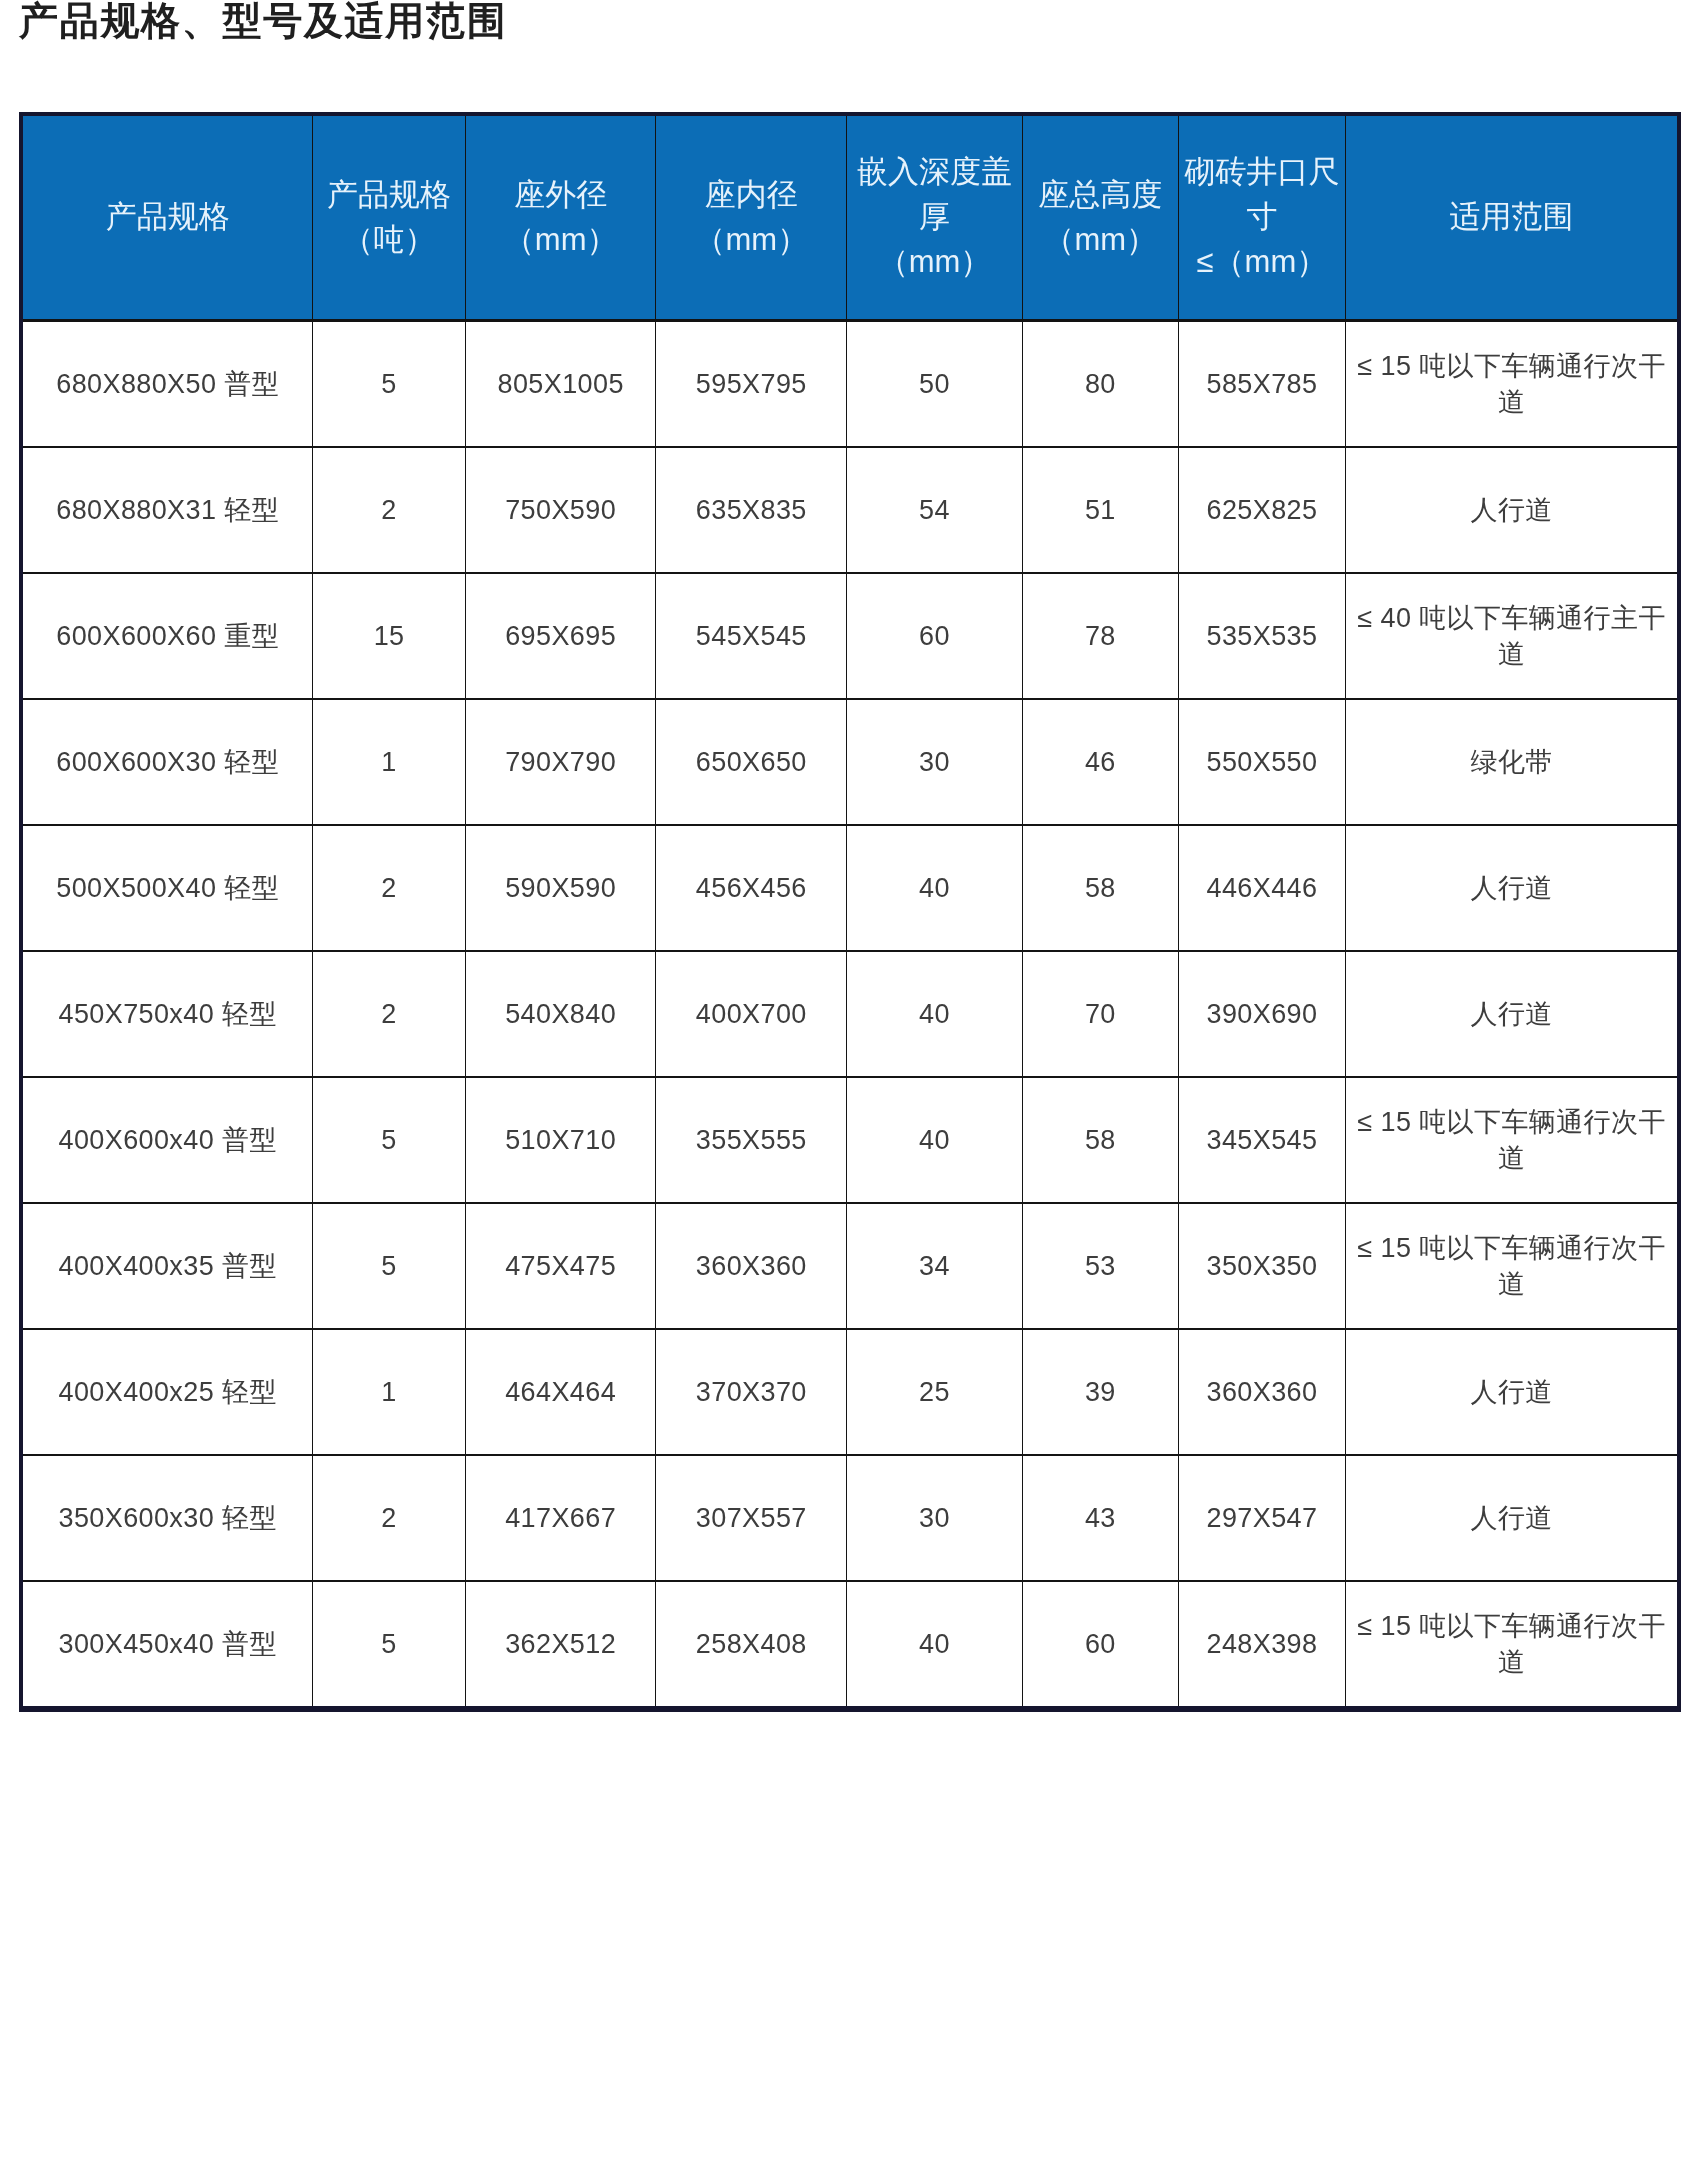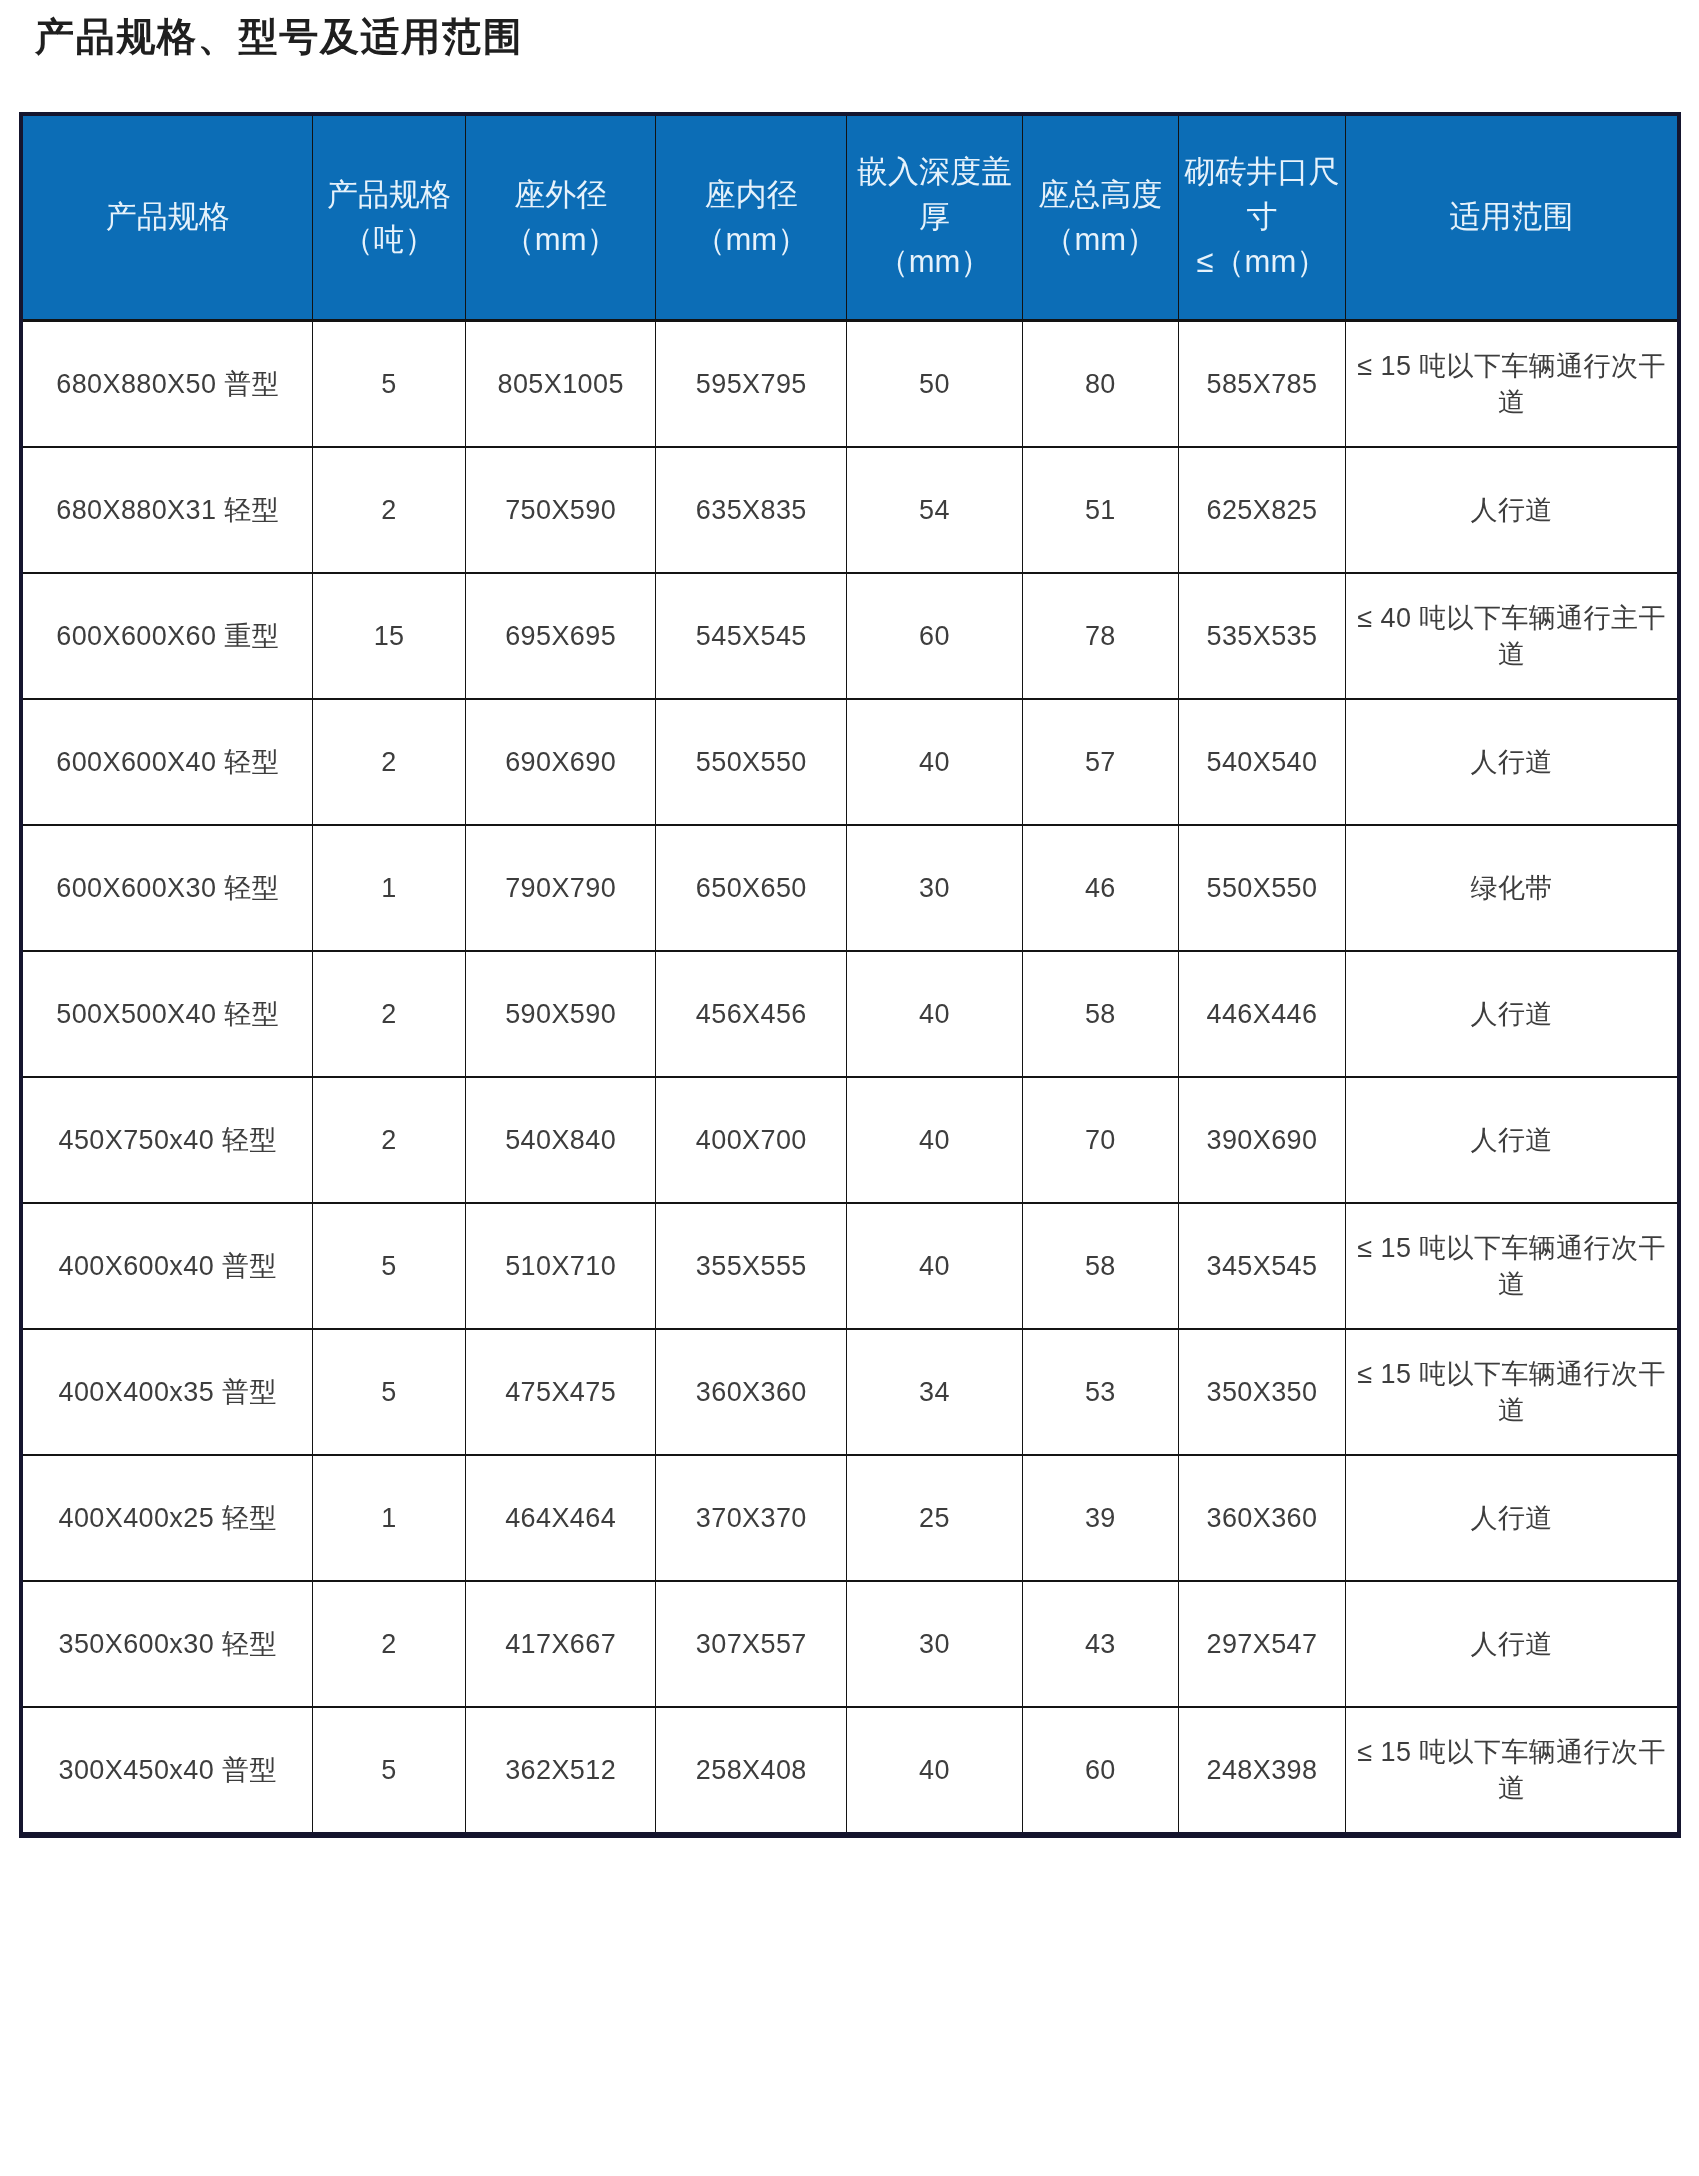"产品规格、型号及适用范围" .page-title { margin: 16px -> 0 }
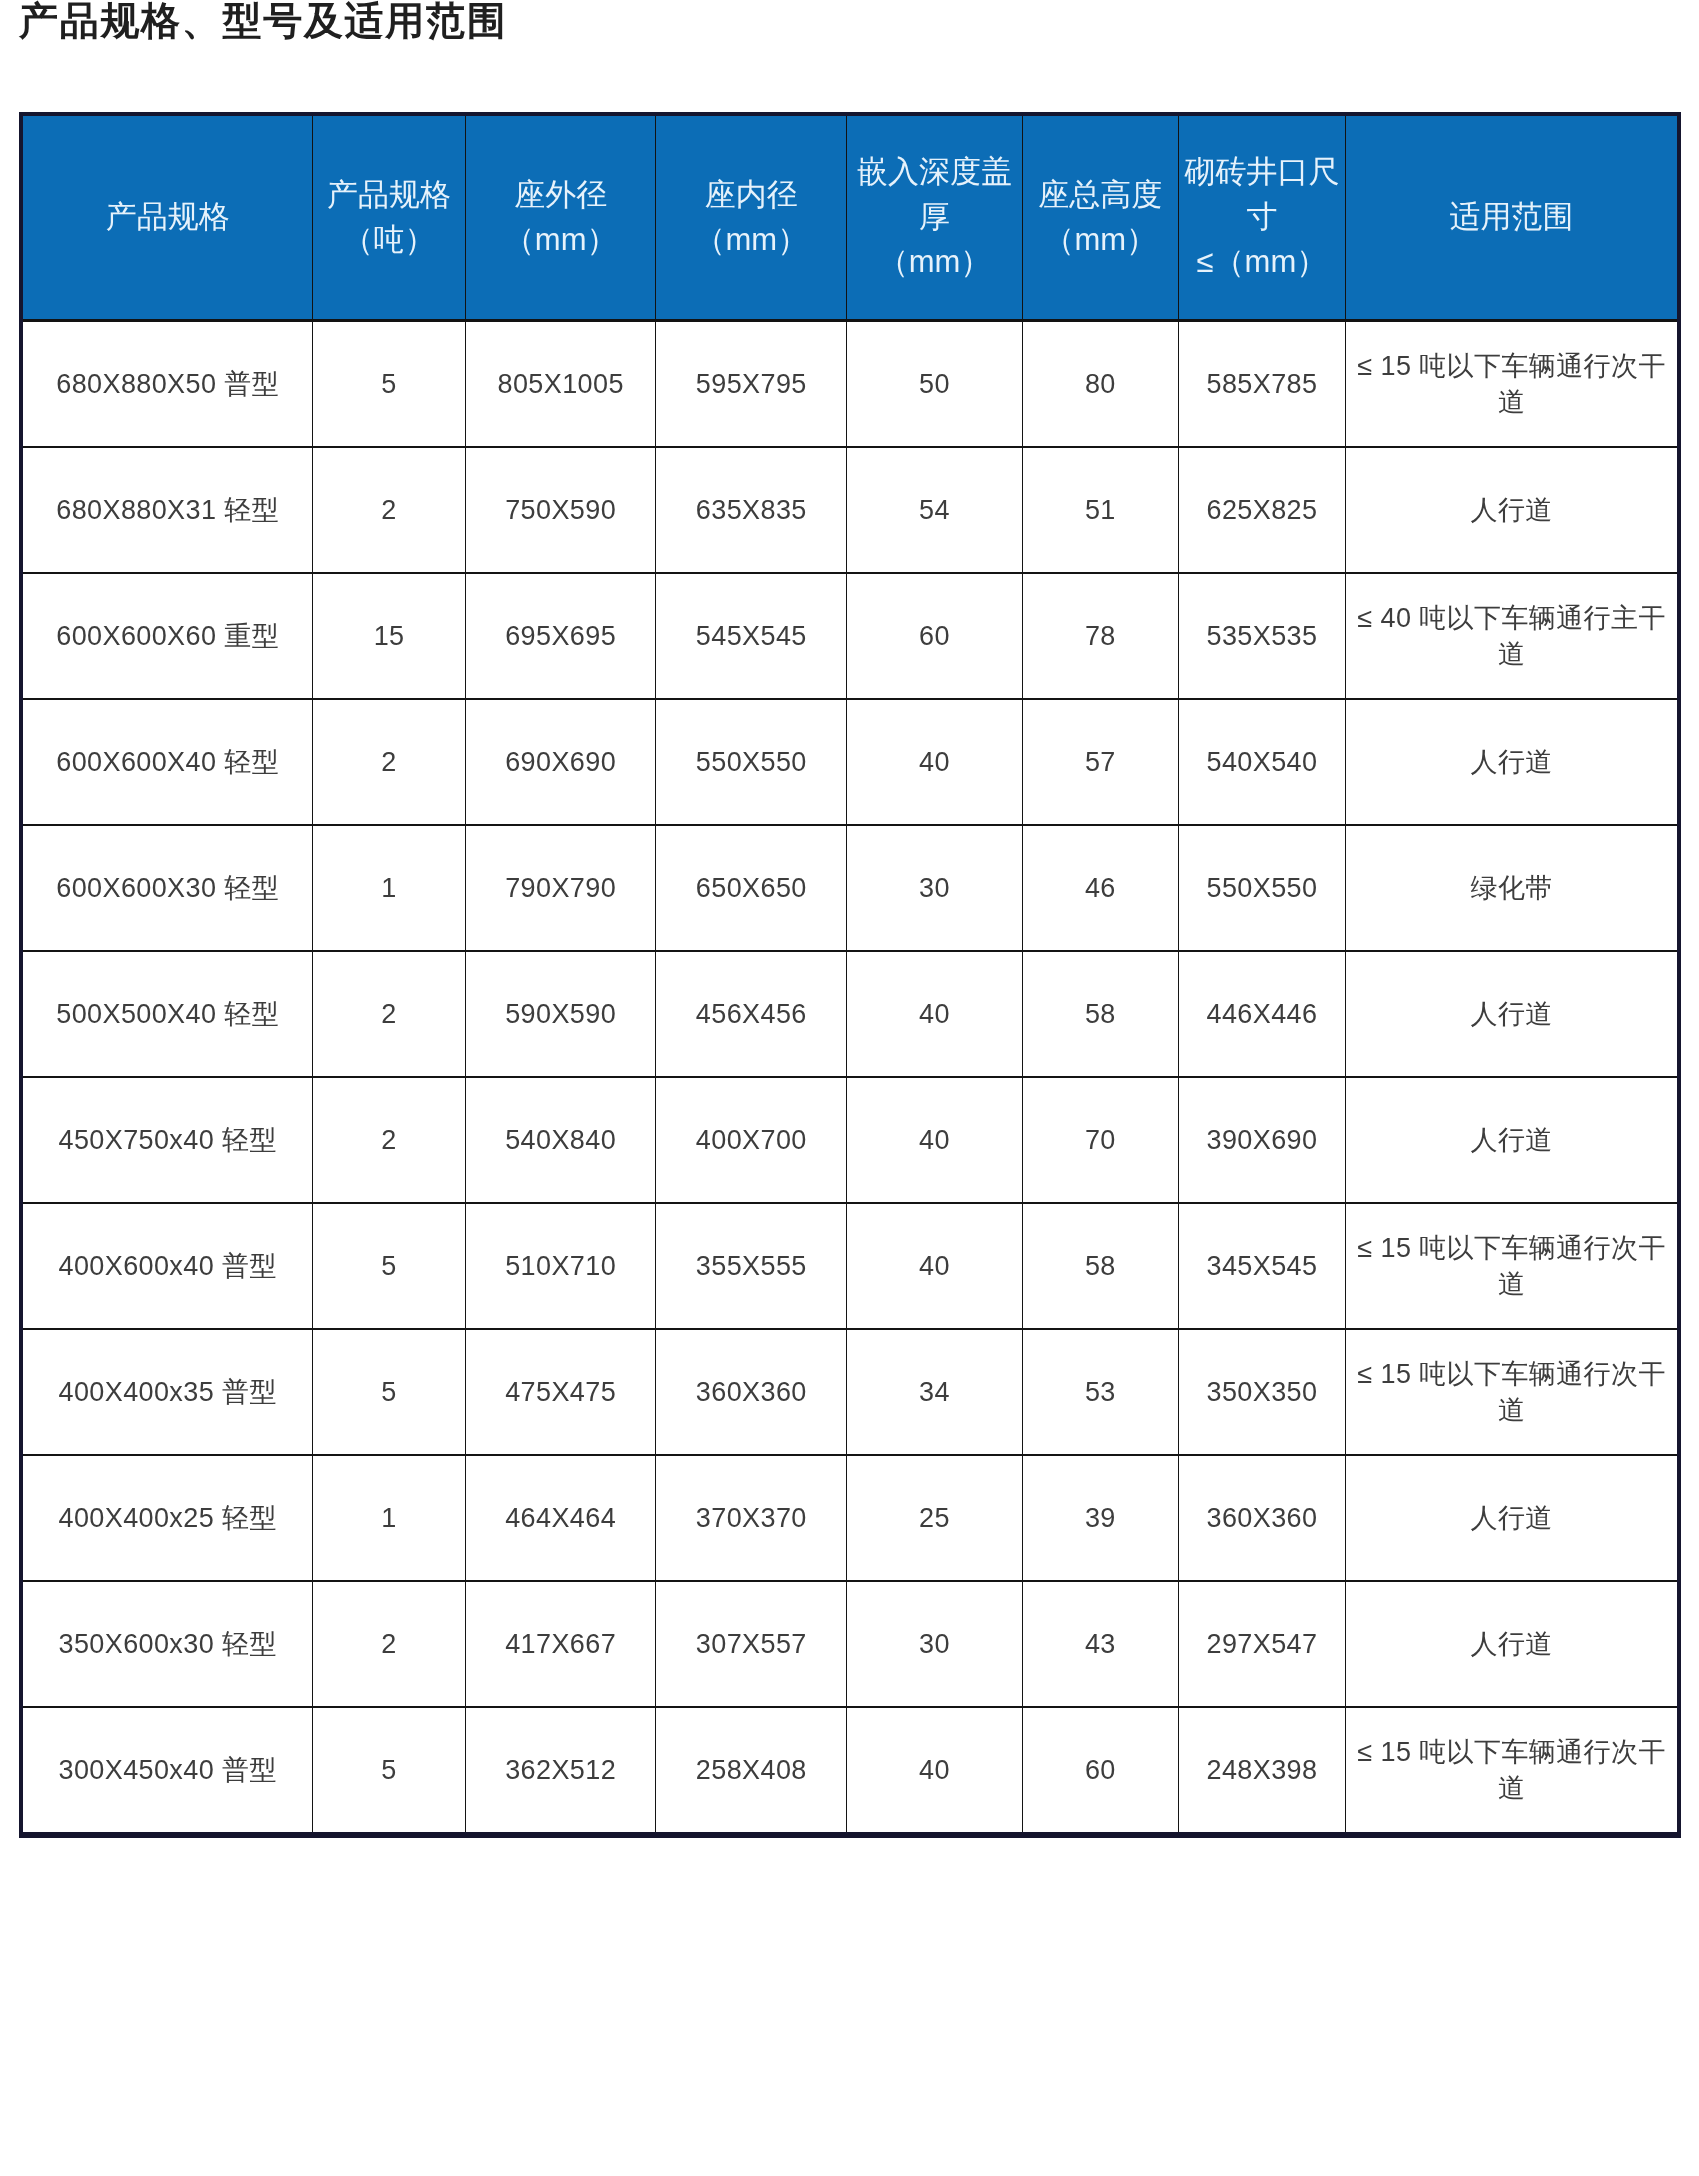"600X600X40 轻型" tr { html: <tr> <td>600X600X40 轻型</td> <td>2</td> <td>690X690</td> <td>550X550</td> <td>40</td> <td>57</td> <td>540X540</td> <td>人行道</td> </tr> -> none }
